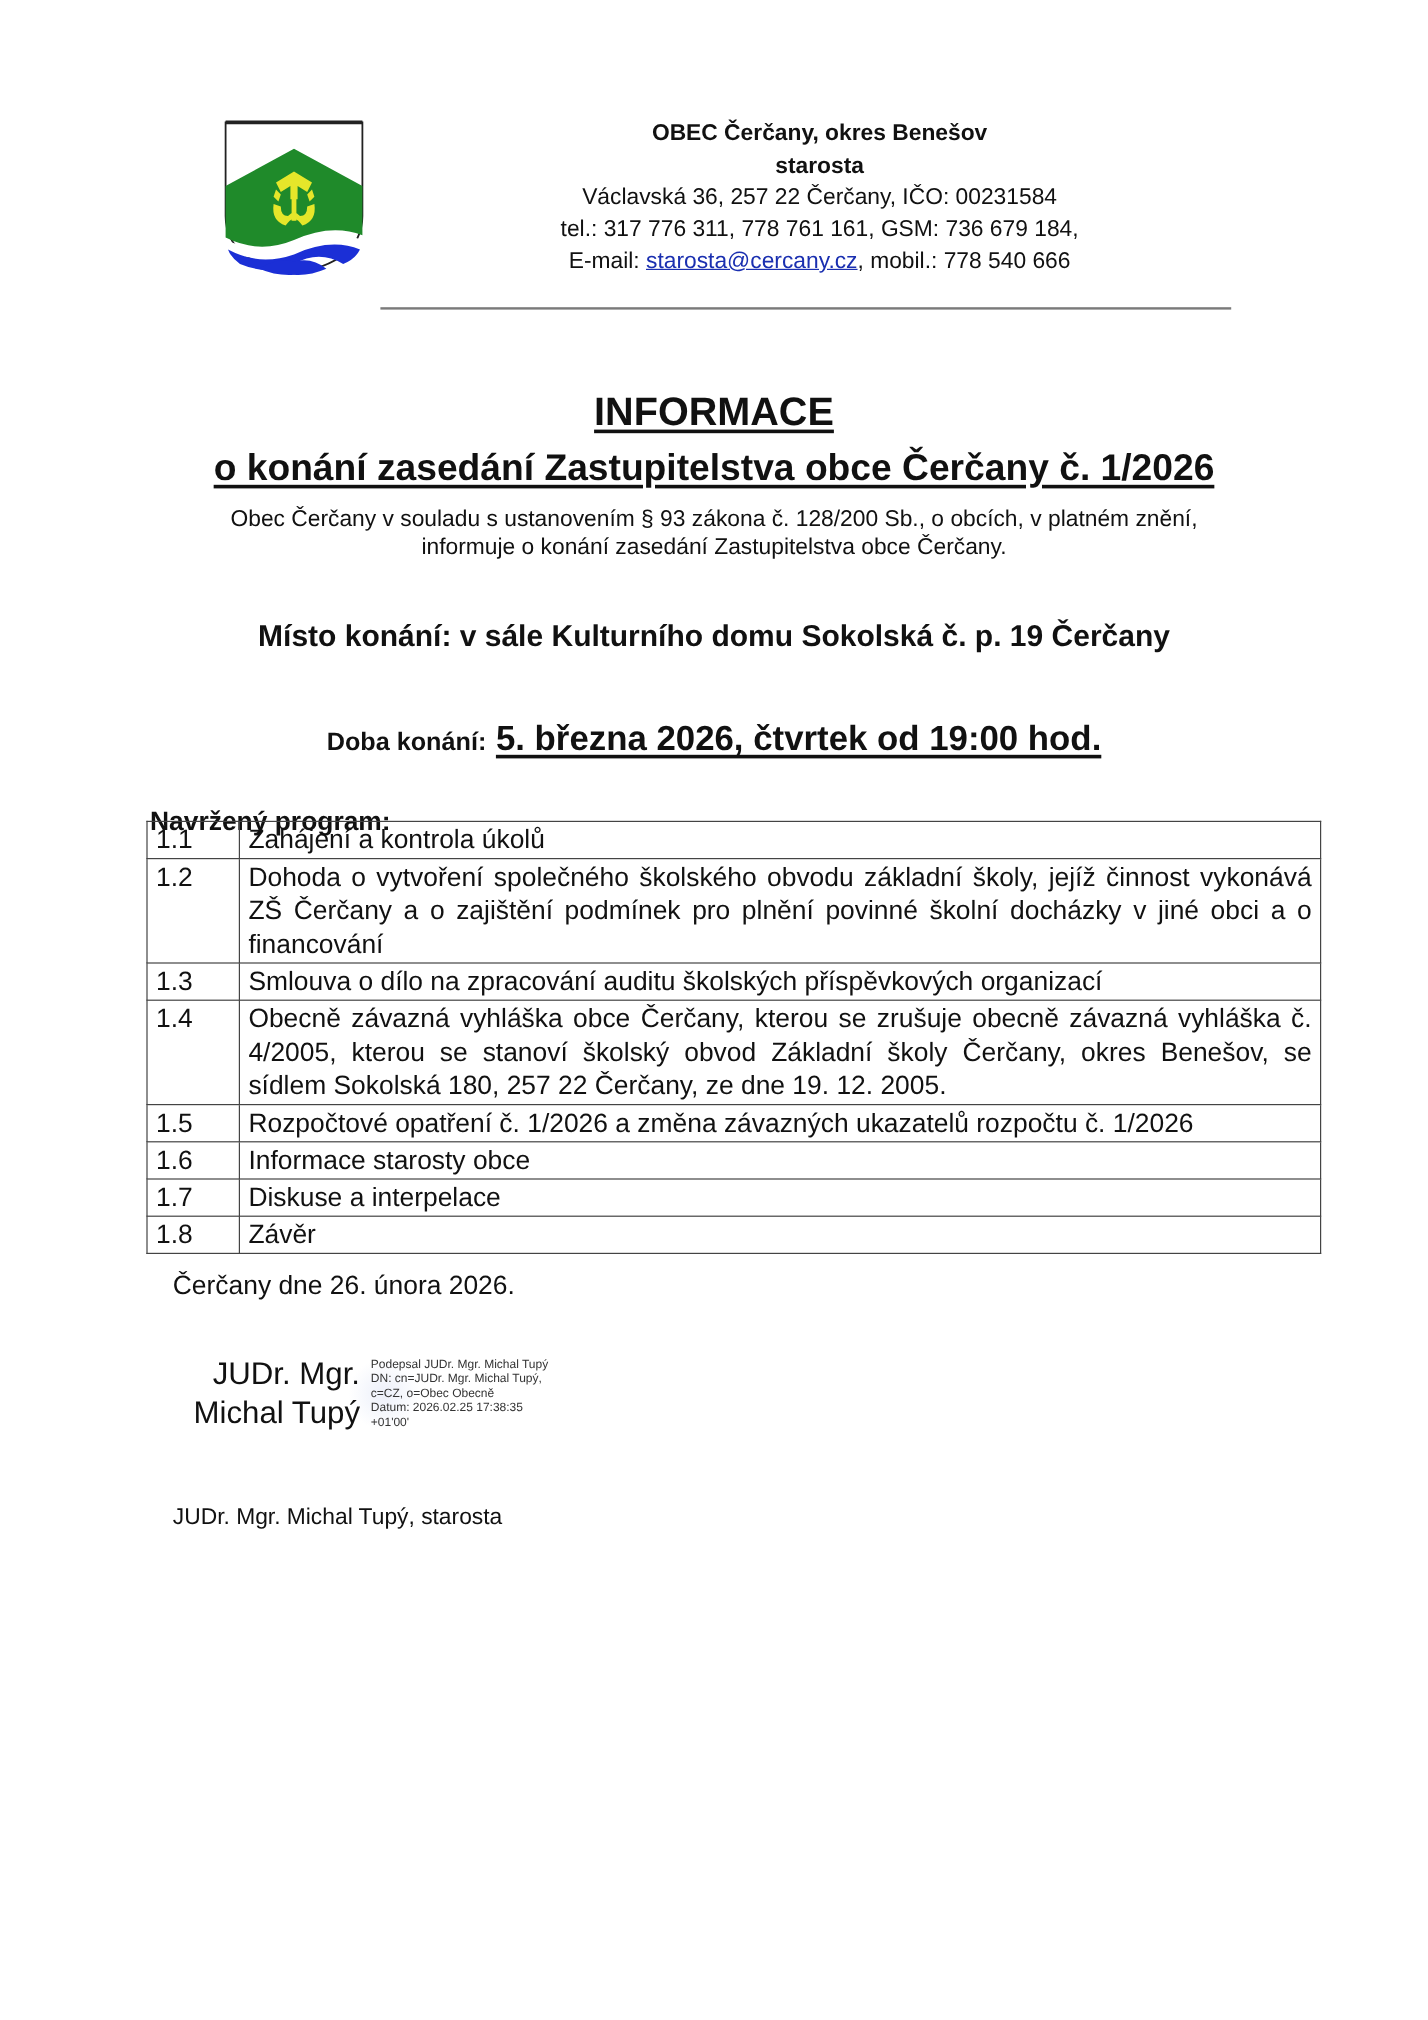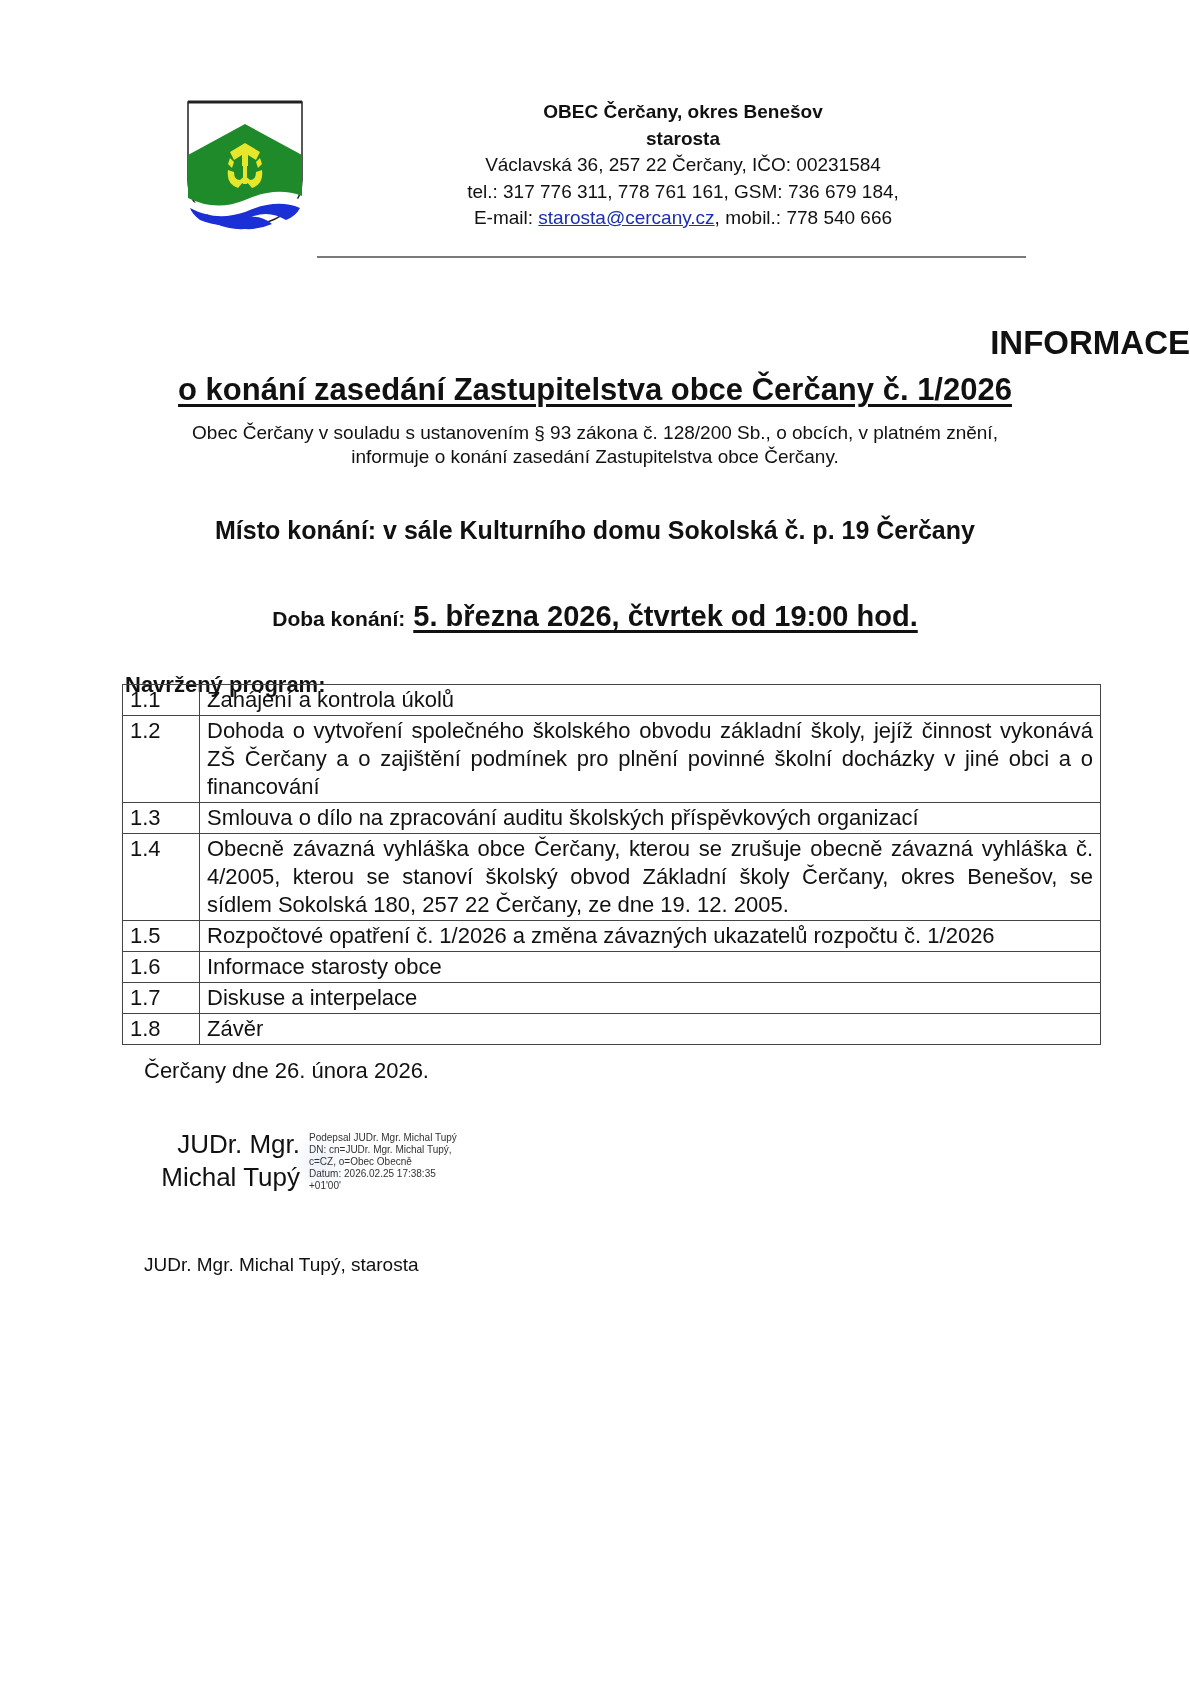"INFORMACE" #title { text-align: right -> none; text-decoration: none -> underline }
